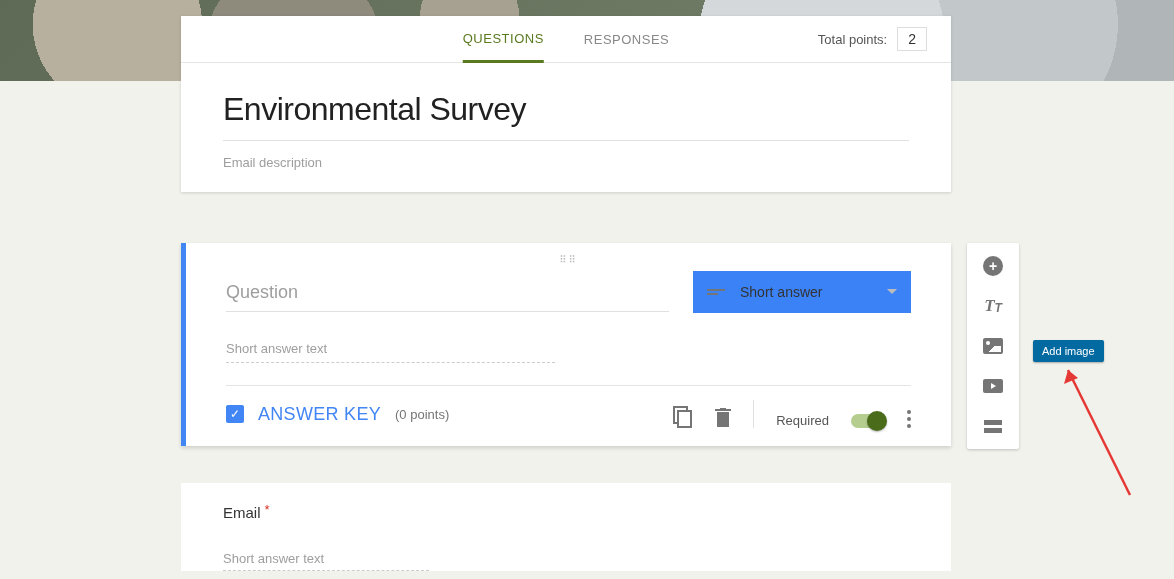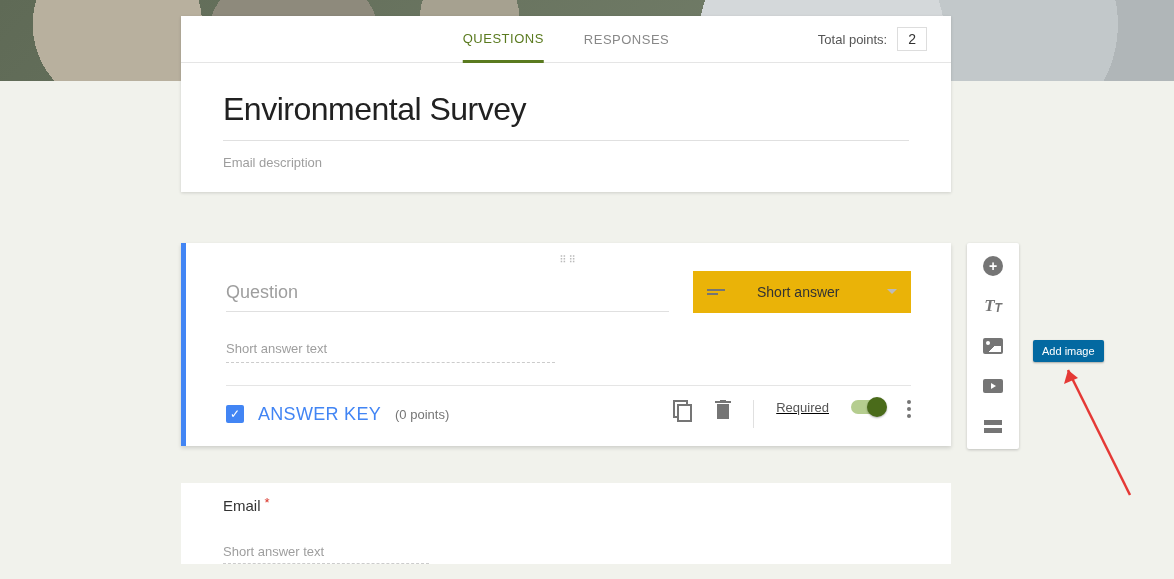"Short answer" .q-type-select { background: #eab308 -> #3b82f6; gap: 32px -> 15px }
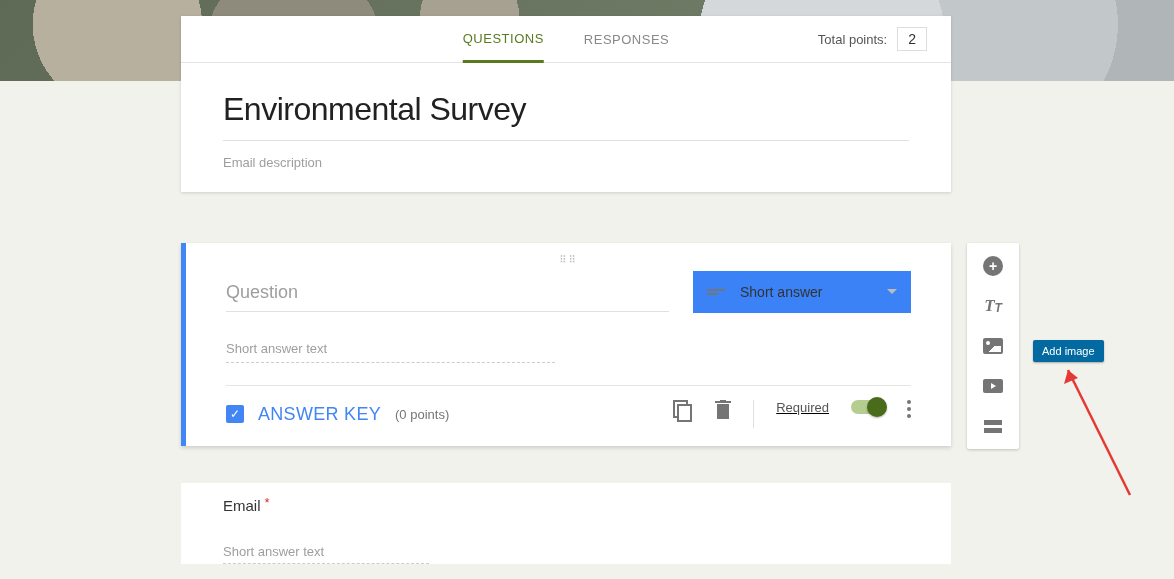"Required" .q-footer-right { align-items: flex-start -> flex-end; text-decoration: underline -> none }
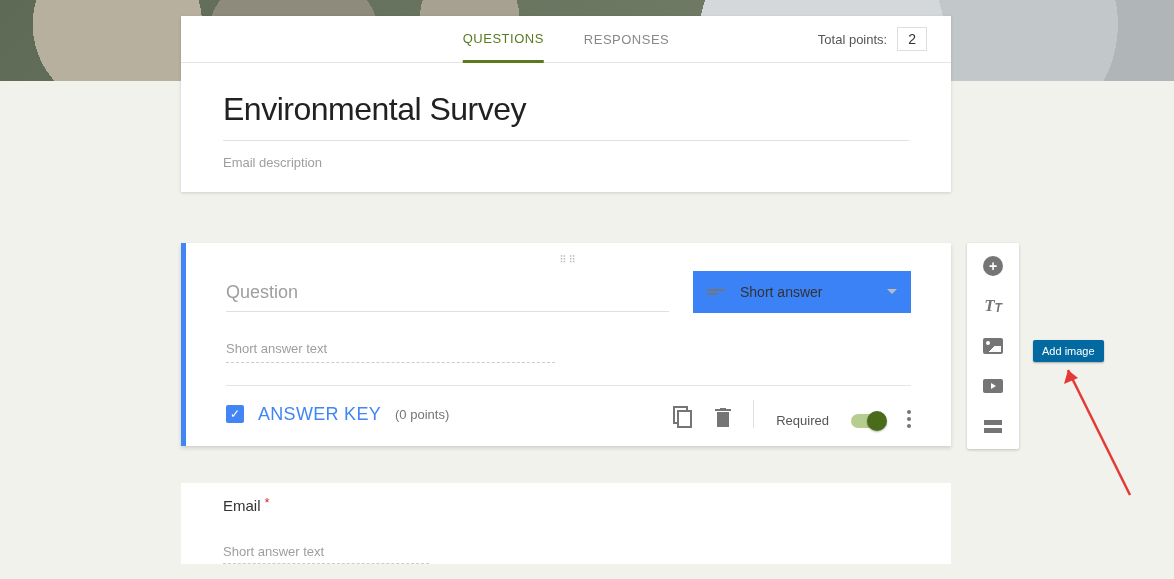"Email" .email-row { margin-top: none -> 7px }
